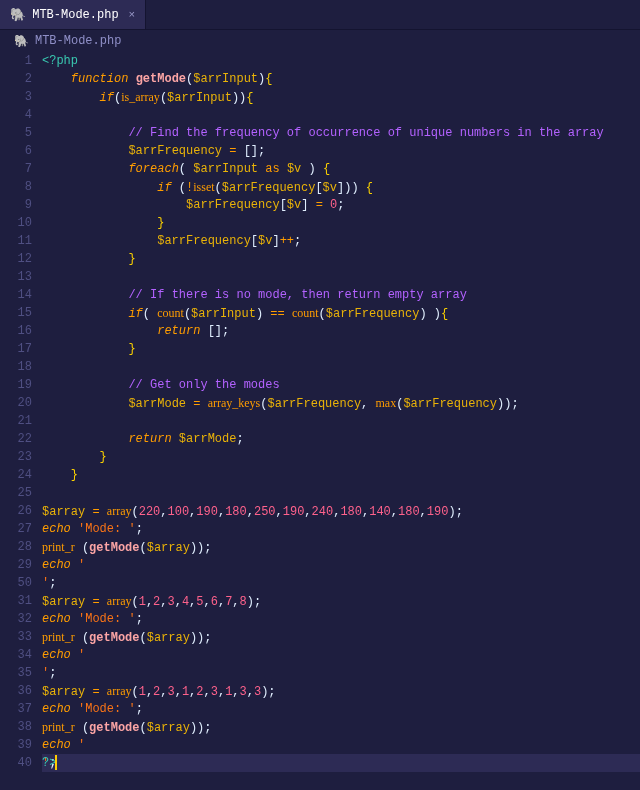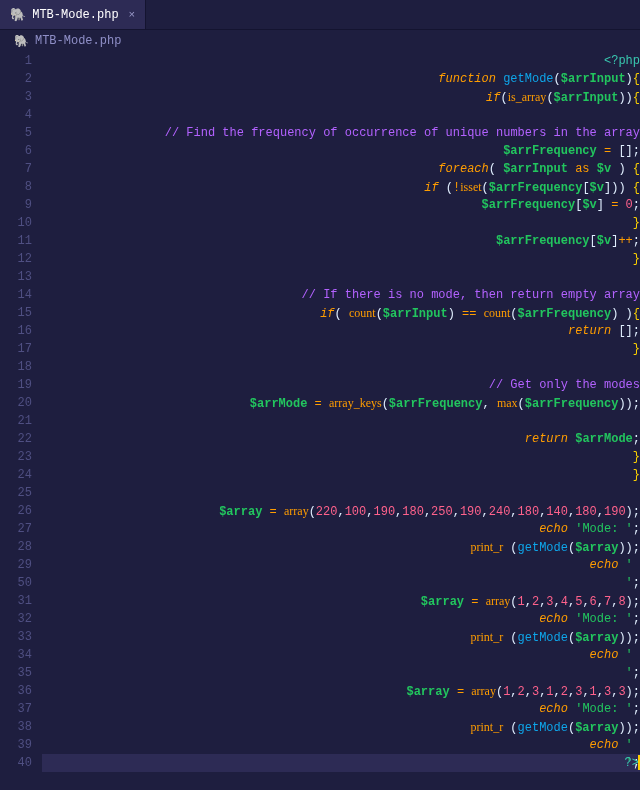"<?php" .code { text-align: right -> none }
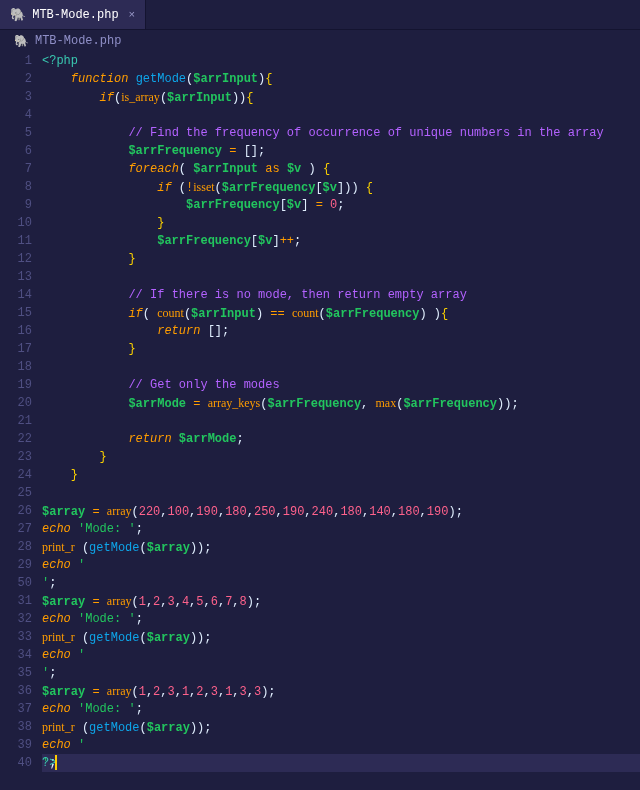"getMode" .fn { color: #0ea5e9 -> #fca5a5; font-weight: none -> bold }
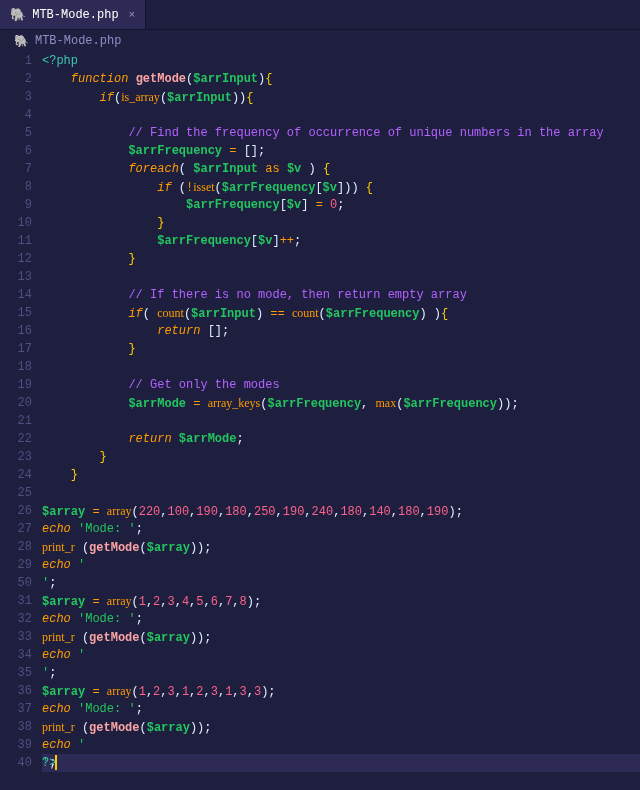"$arrInput" .v { color: #22c55e -> #eab308; font-weight: bold -> none }
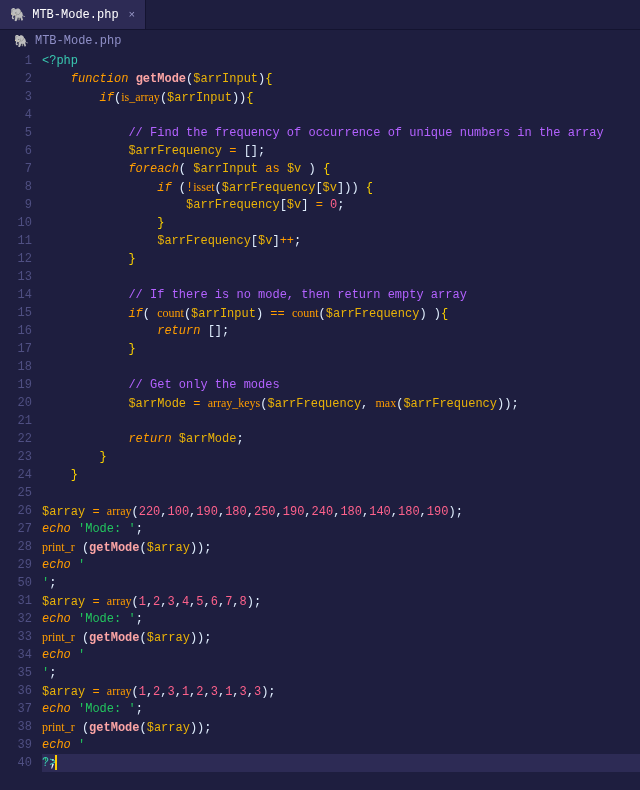"'Mode: '" .s { color: #22c55e -> #f97316 }
